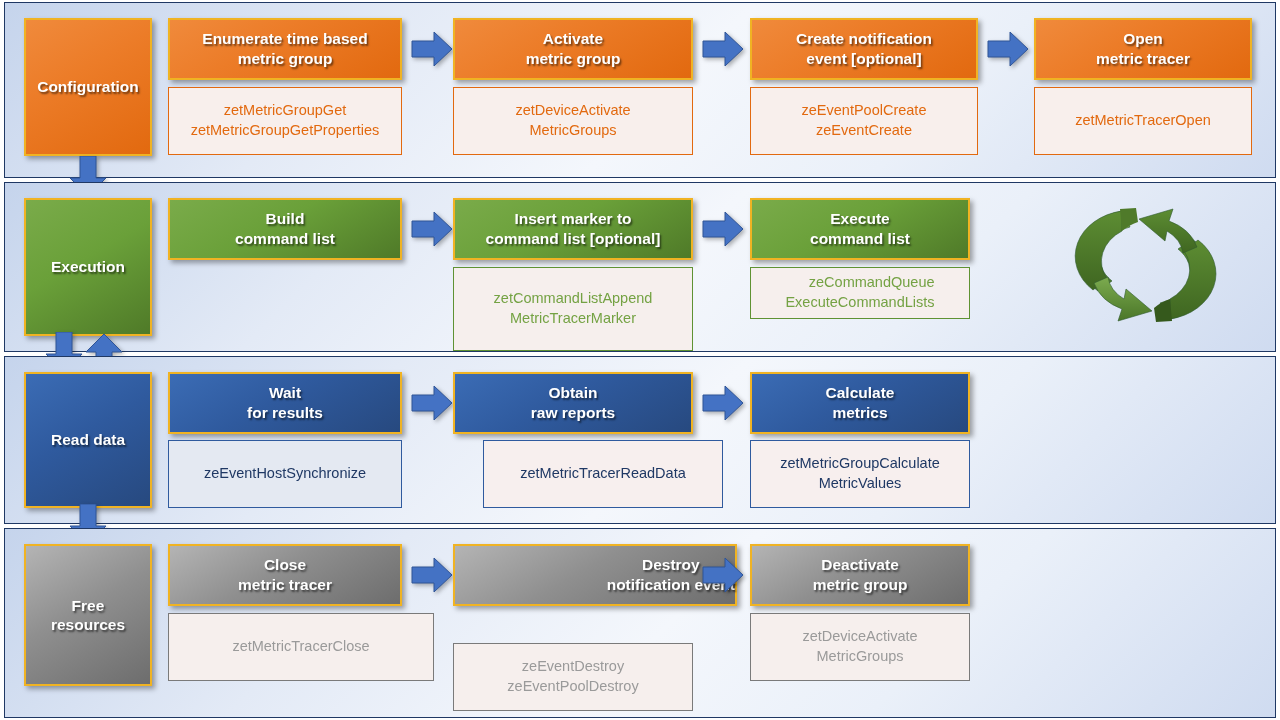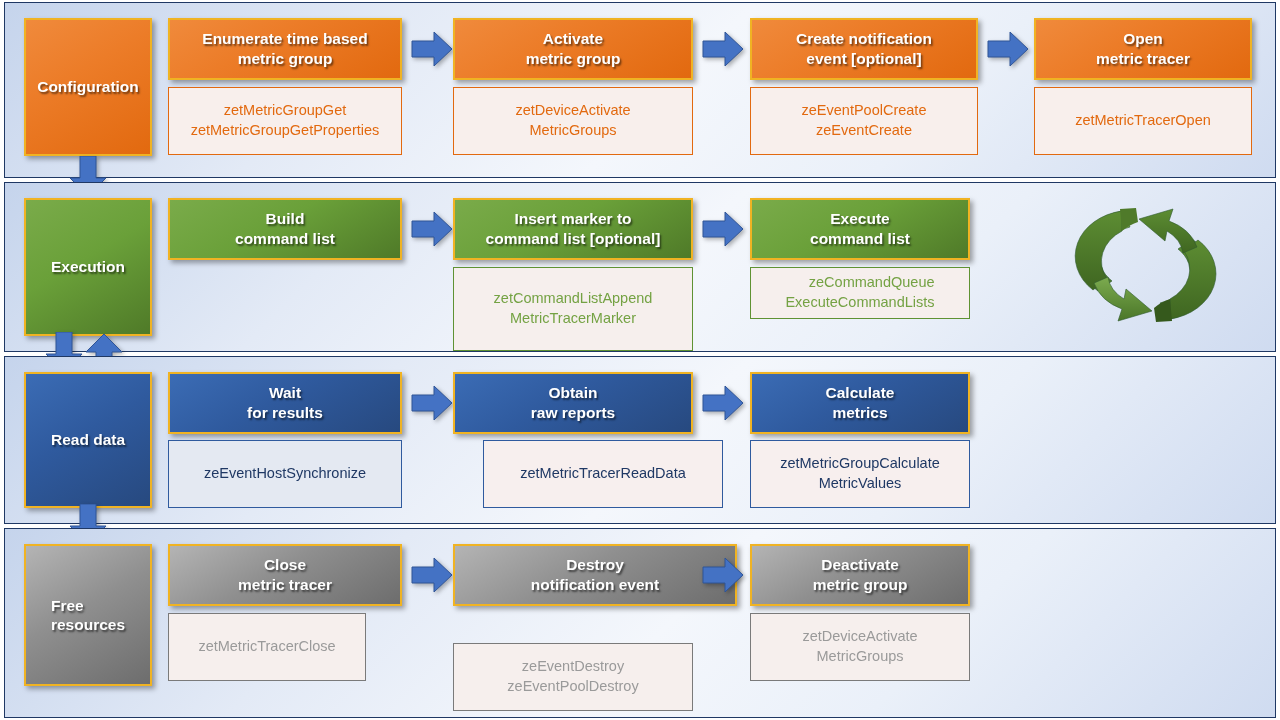"Configuration" .stage { text-align: left -> center }
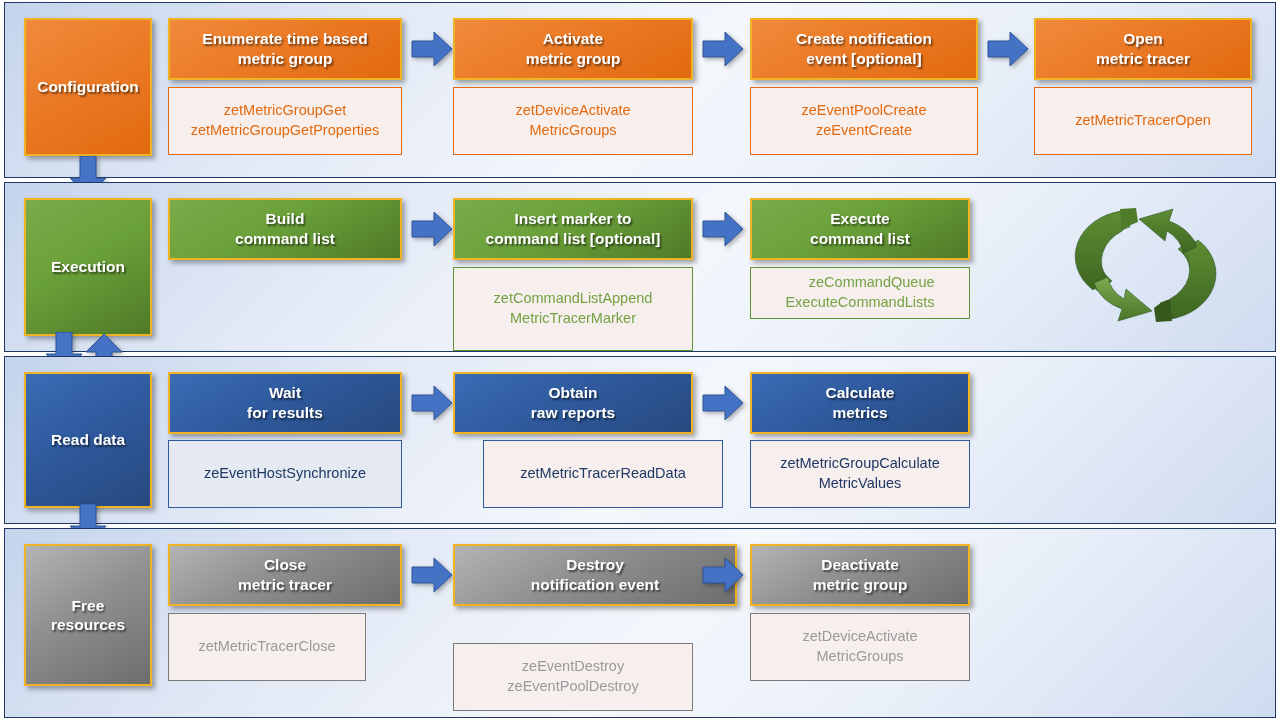"Destroy" div.box { justify-content: none -> flex-end }
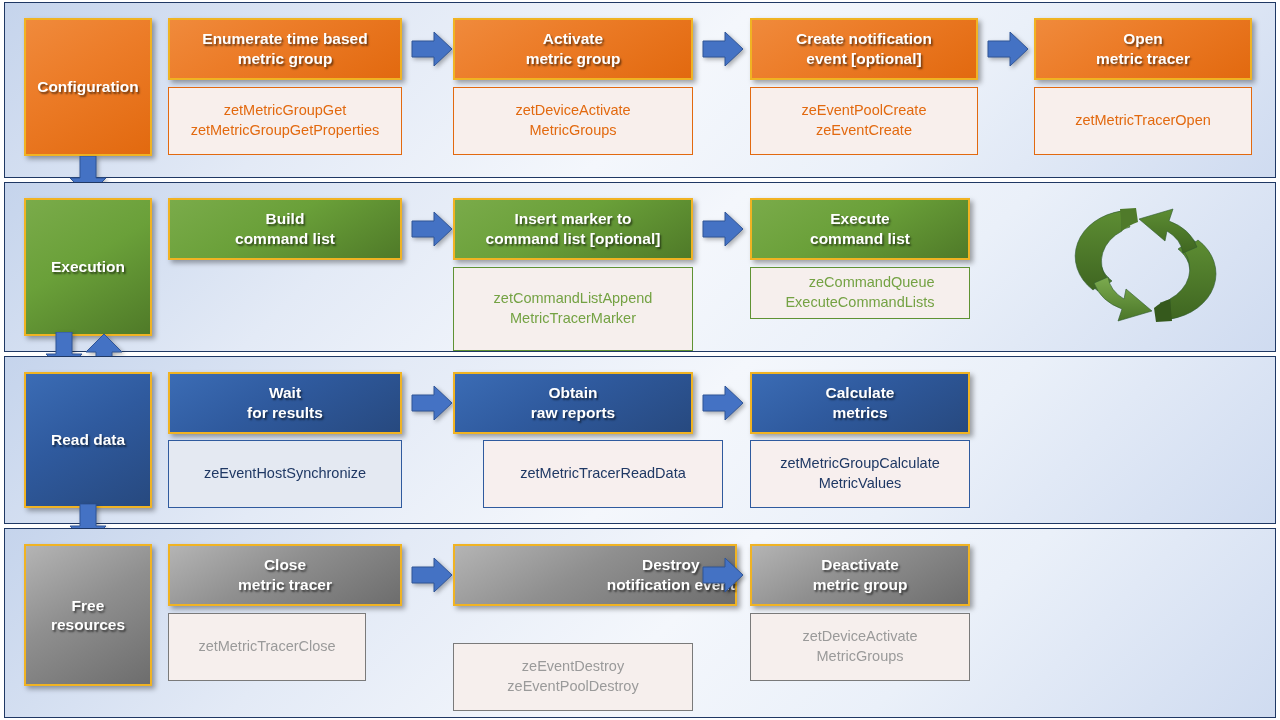"zetMetricTracerClose" div.box { width: 198px -> 266px }
